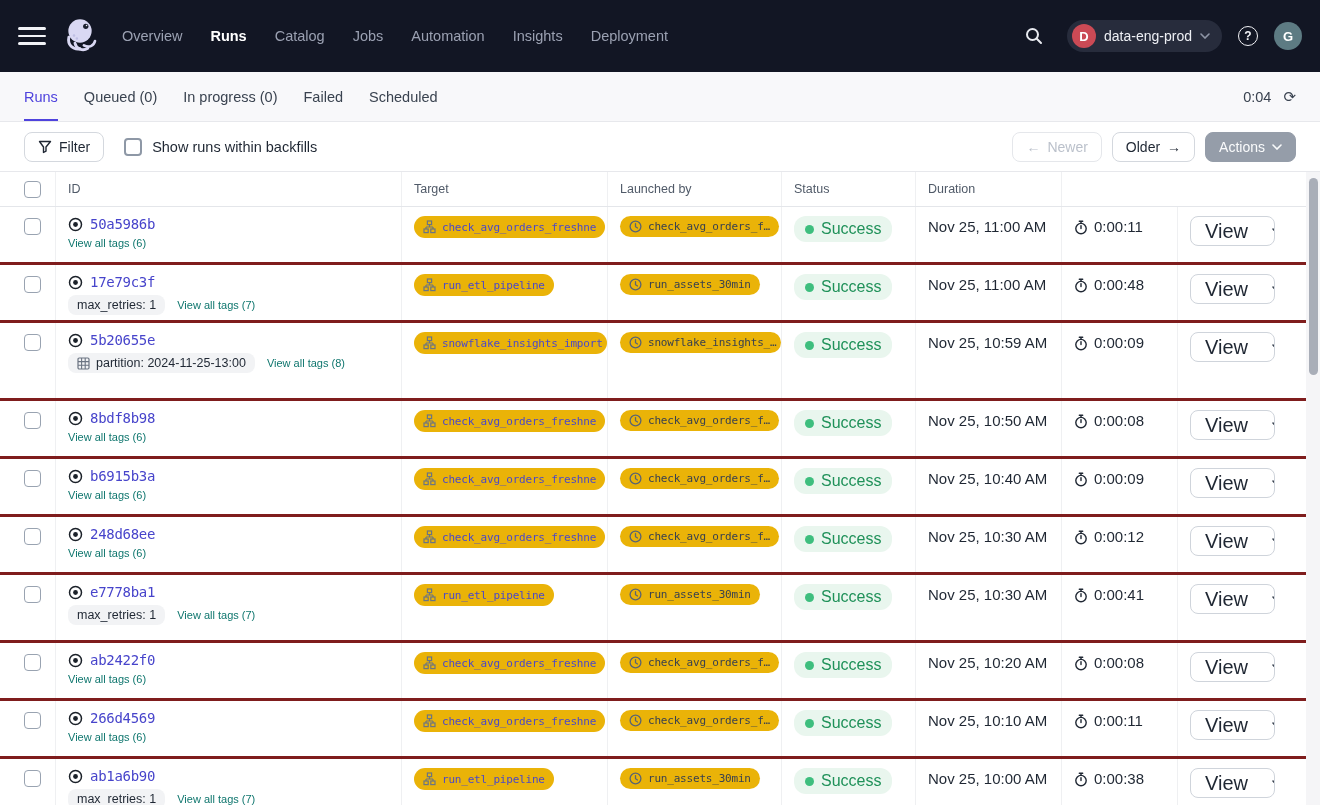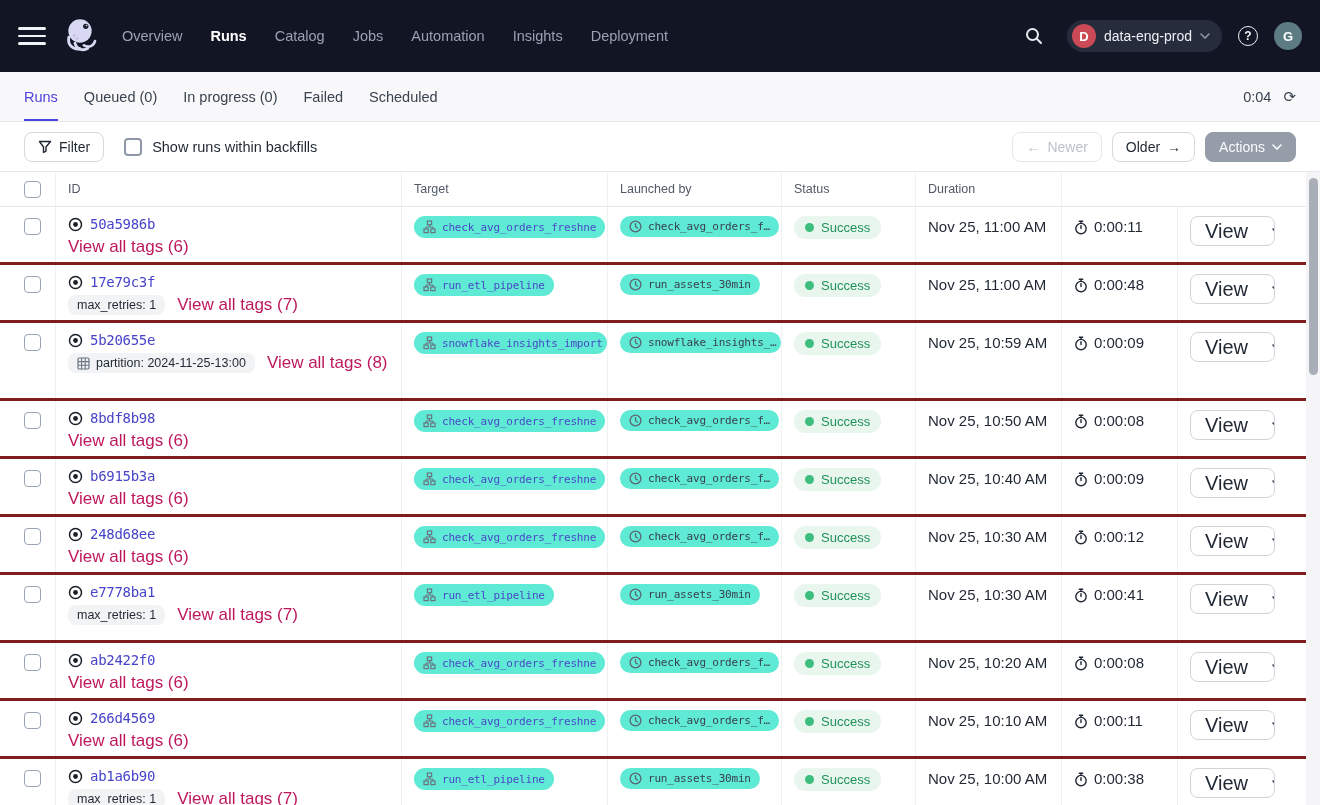"check_avg_orders_freshne" .pill { background: #5eead4 -> #eab308 }
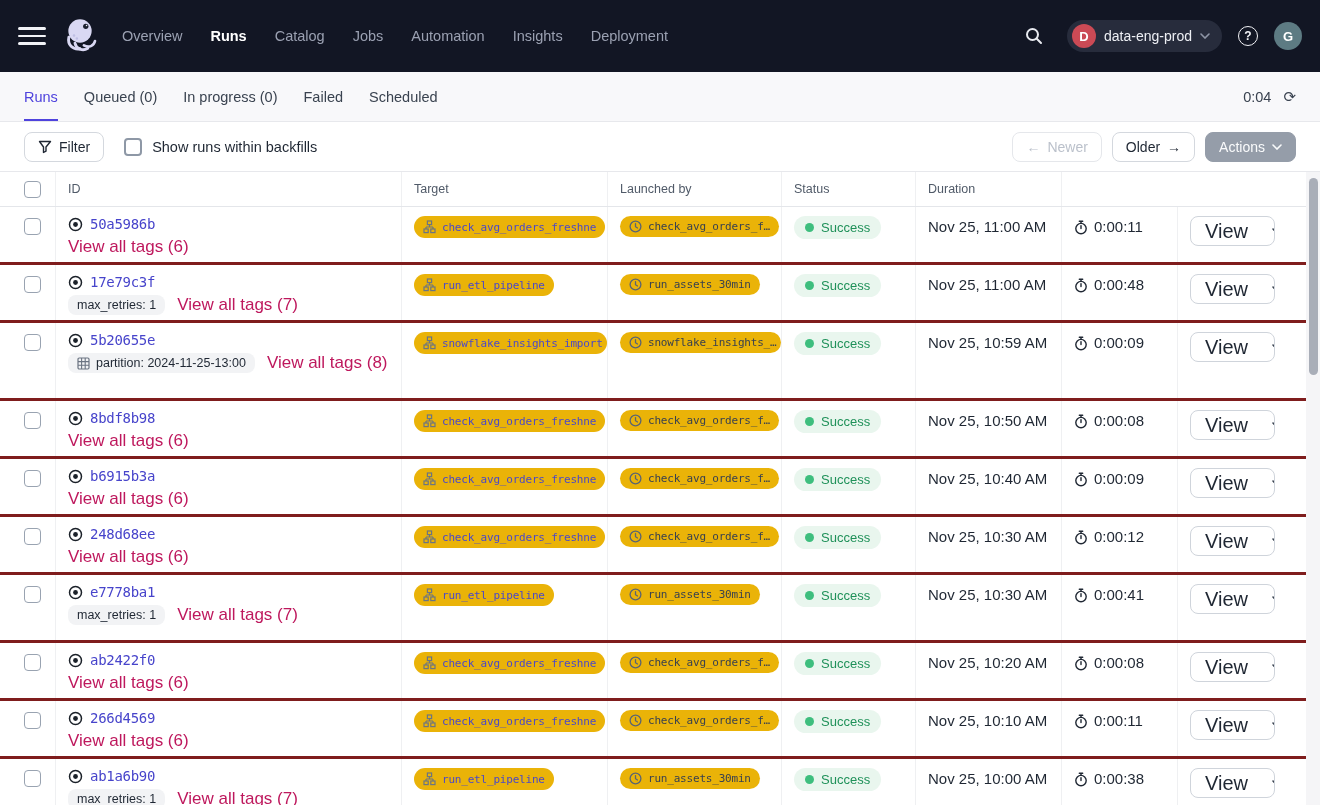"Success" .status-pill { font-size: 13px -> 16px }
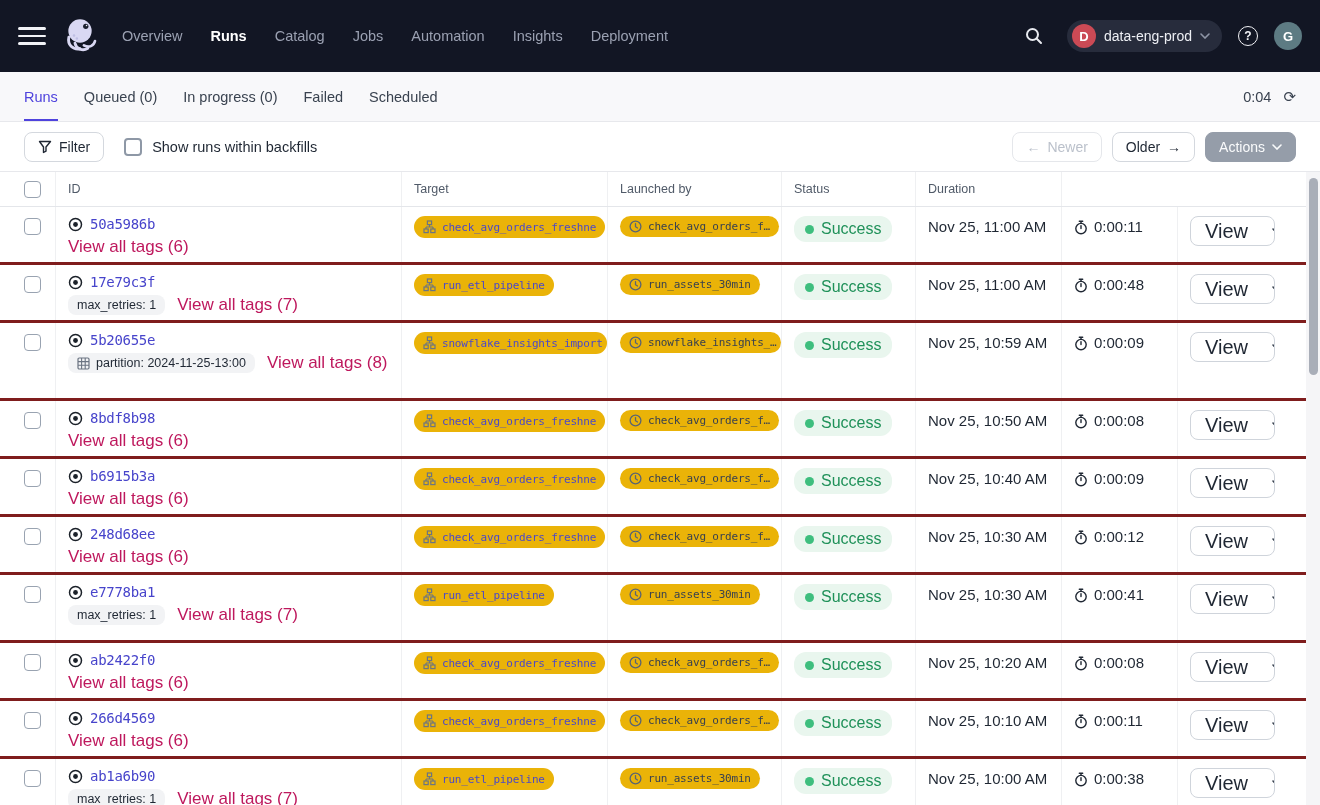"View all tags (6)" .view-all { color: #be185d -> #0f766e; font-size: 17px -> 11px }
